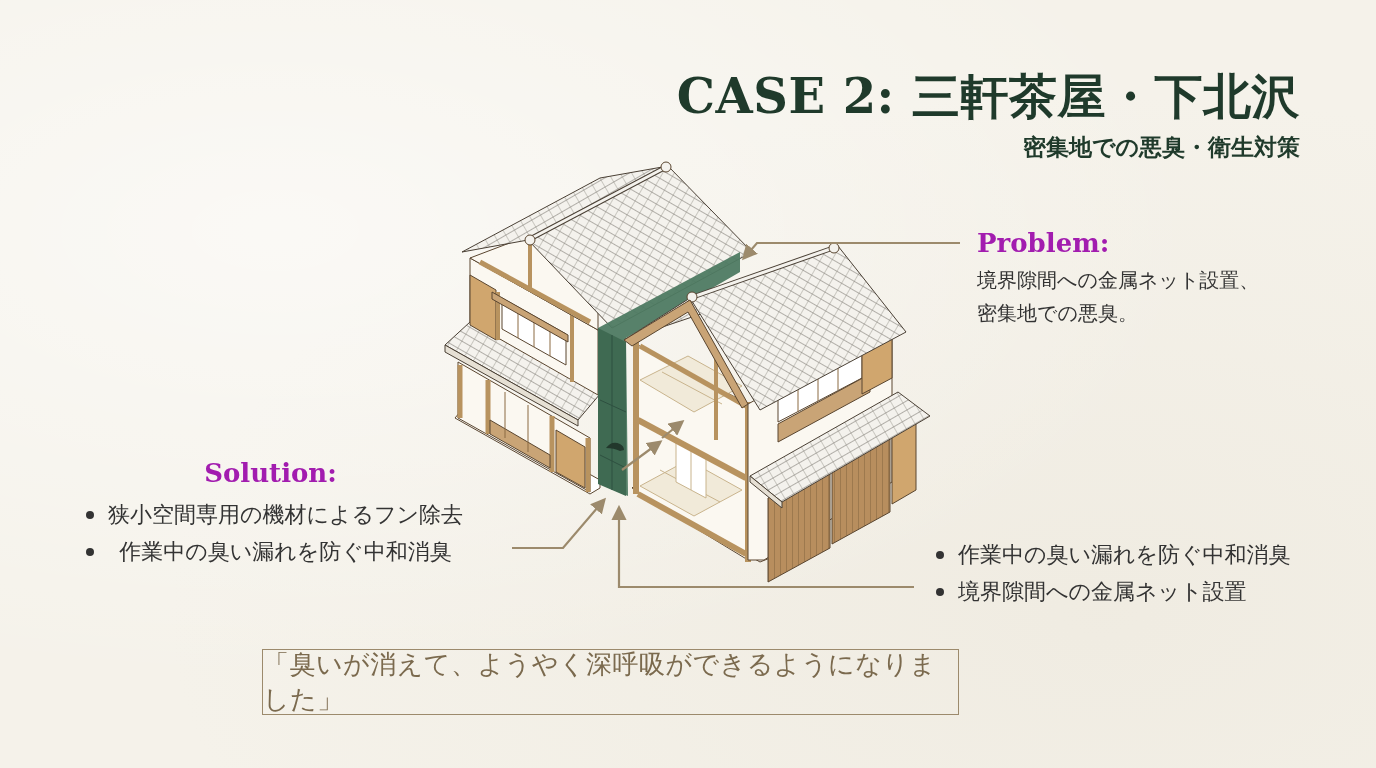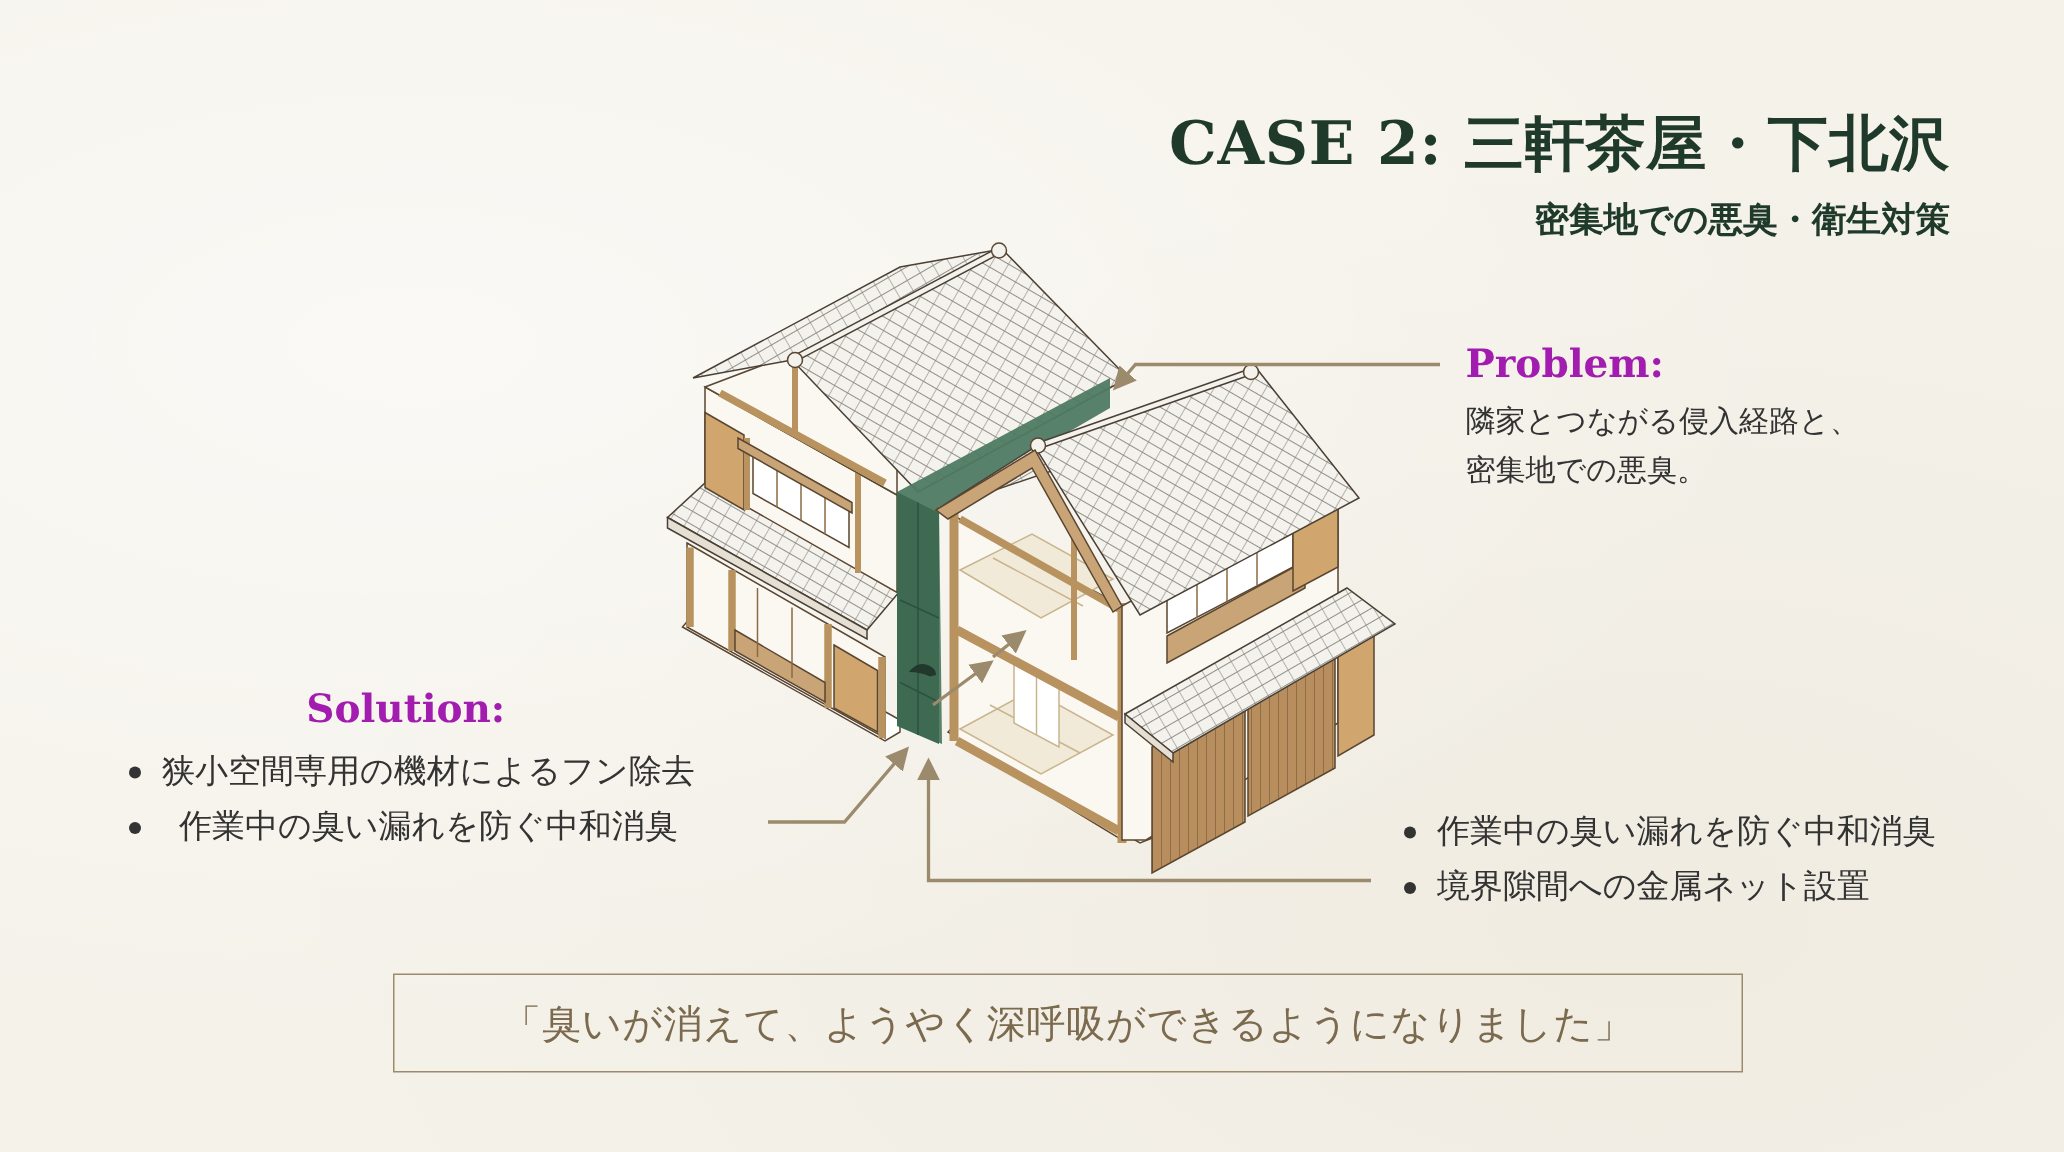"CASE 2: 三軒茶屋・下北沢" .title-main { font-size: 40px -> 48px }
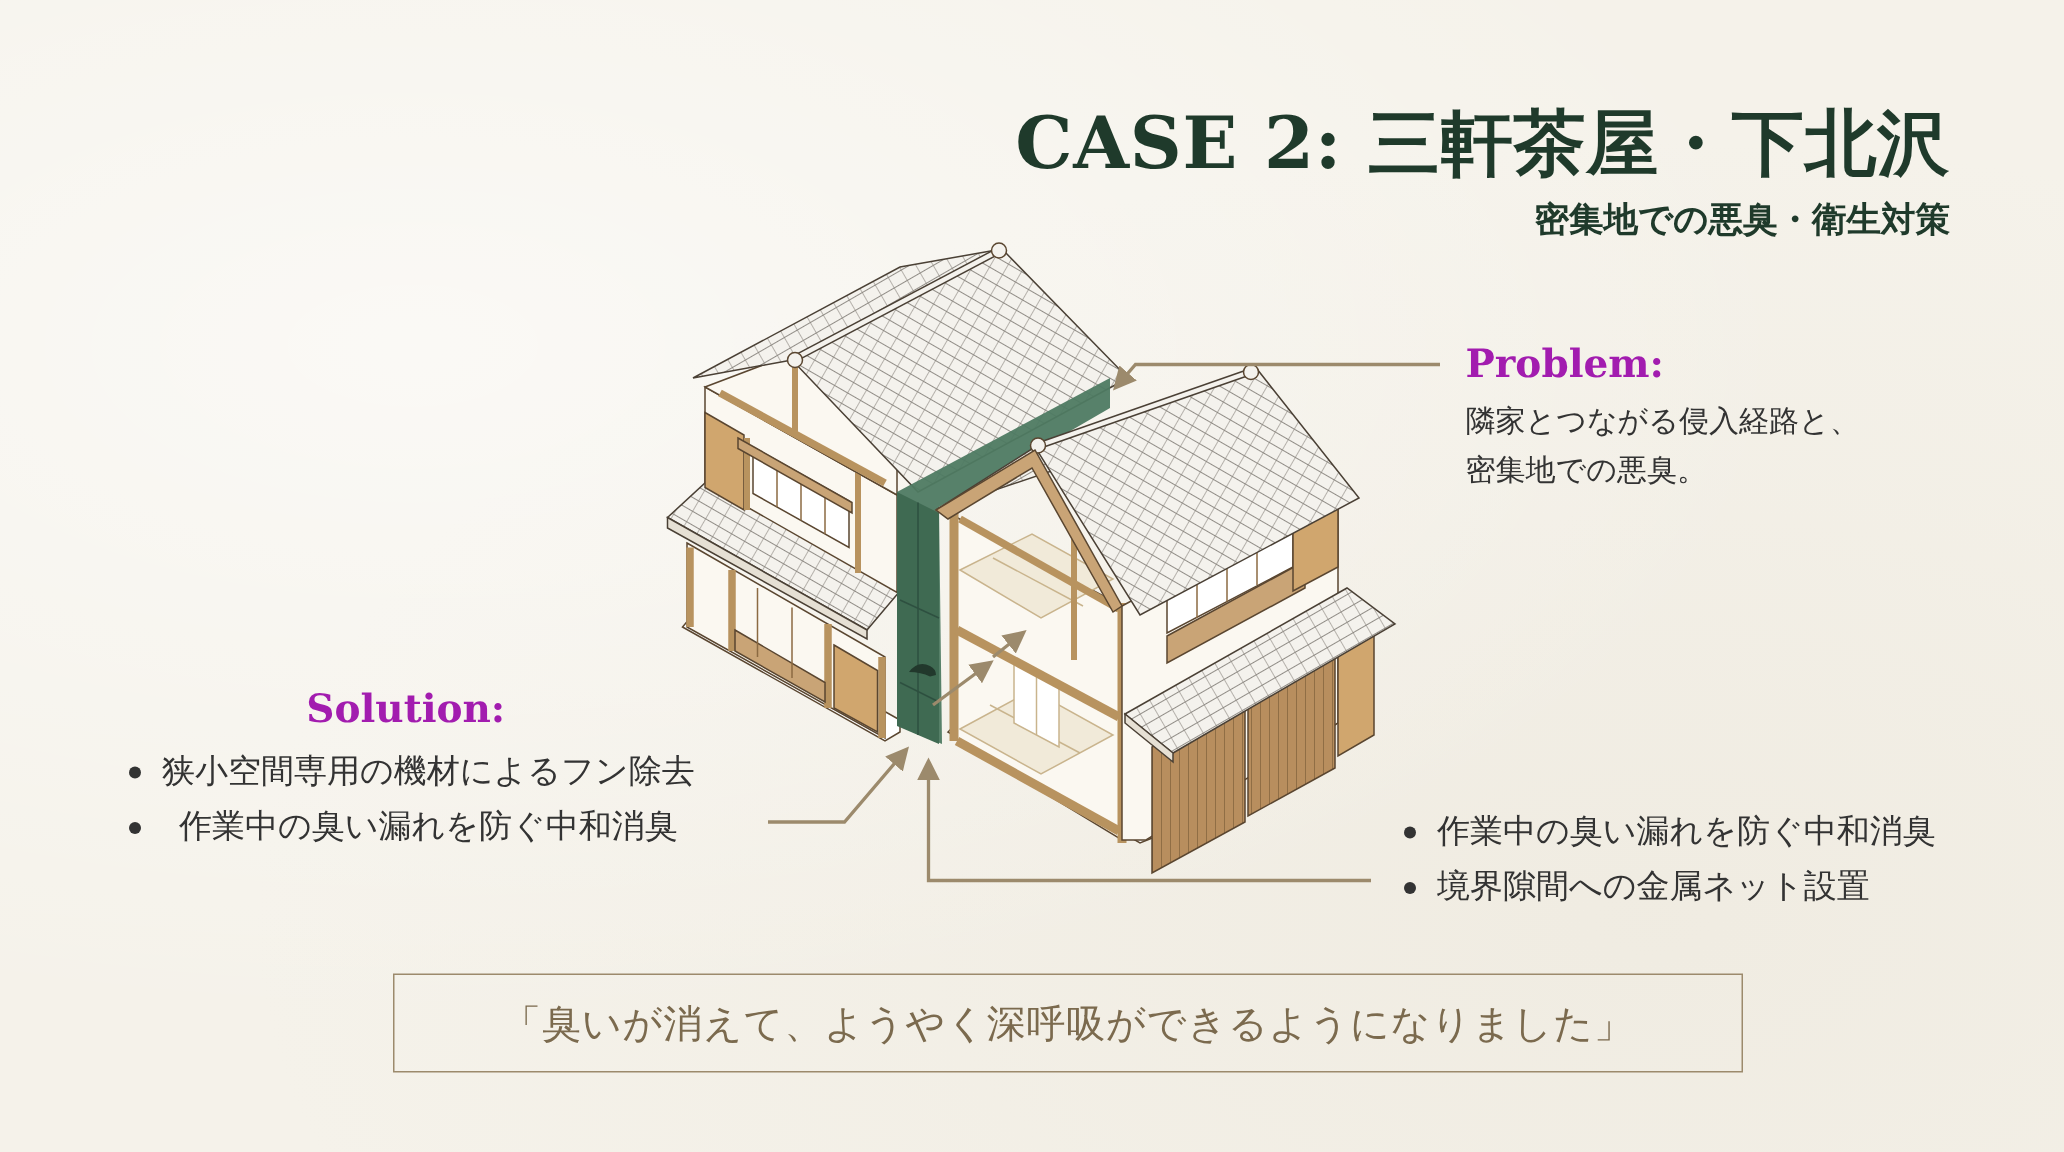"隣家とつながる侵入経路と、" div { text: 隣家とつながる侵入経路と -> 境界隙間への金属ネット設置 }
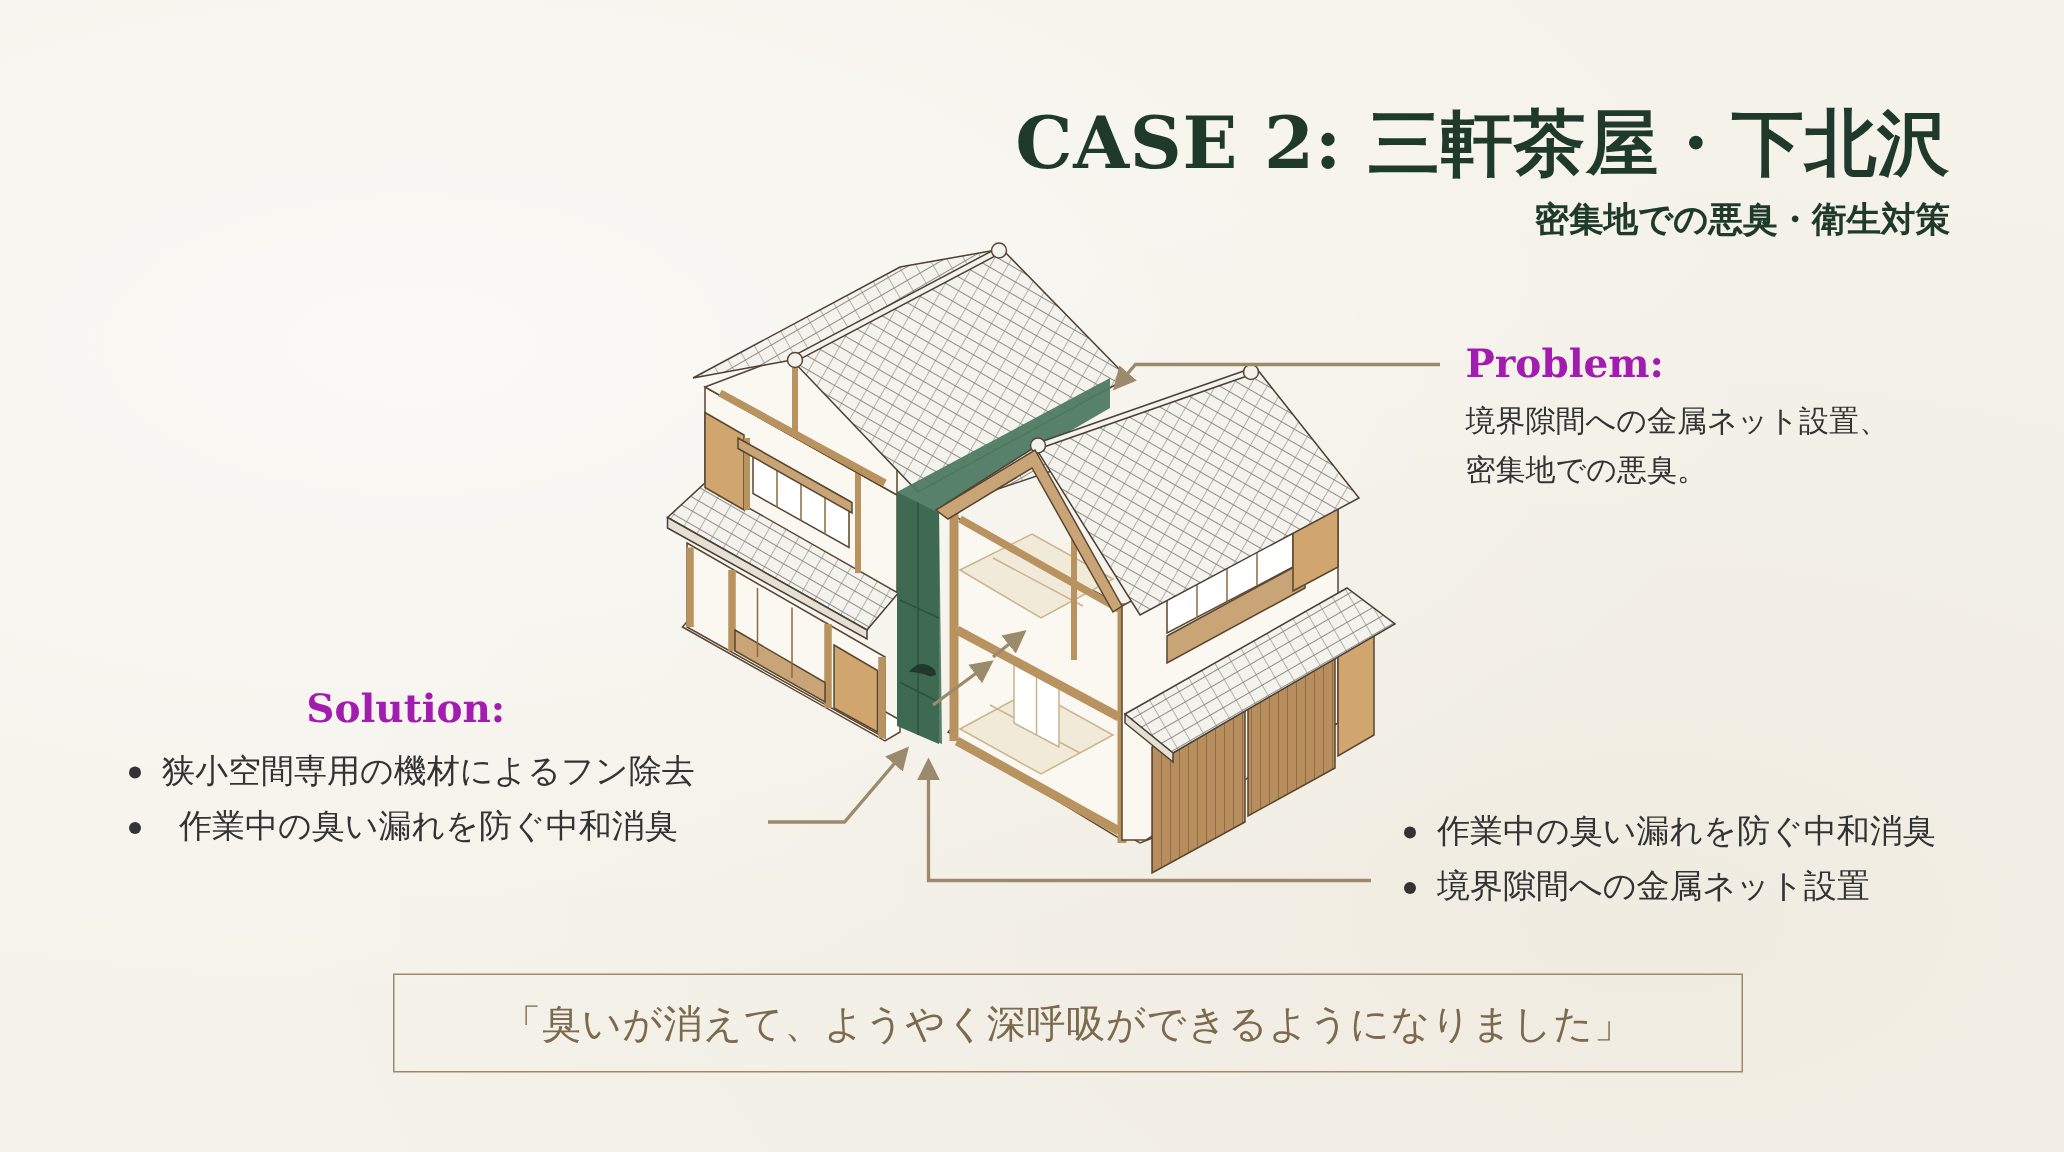"「臭いが消えて、ようやく深呼吸ができるようになりました」" .quote-box { width: 900px -> 697px }
